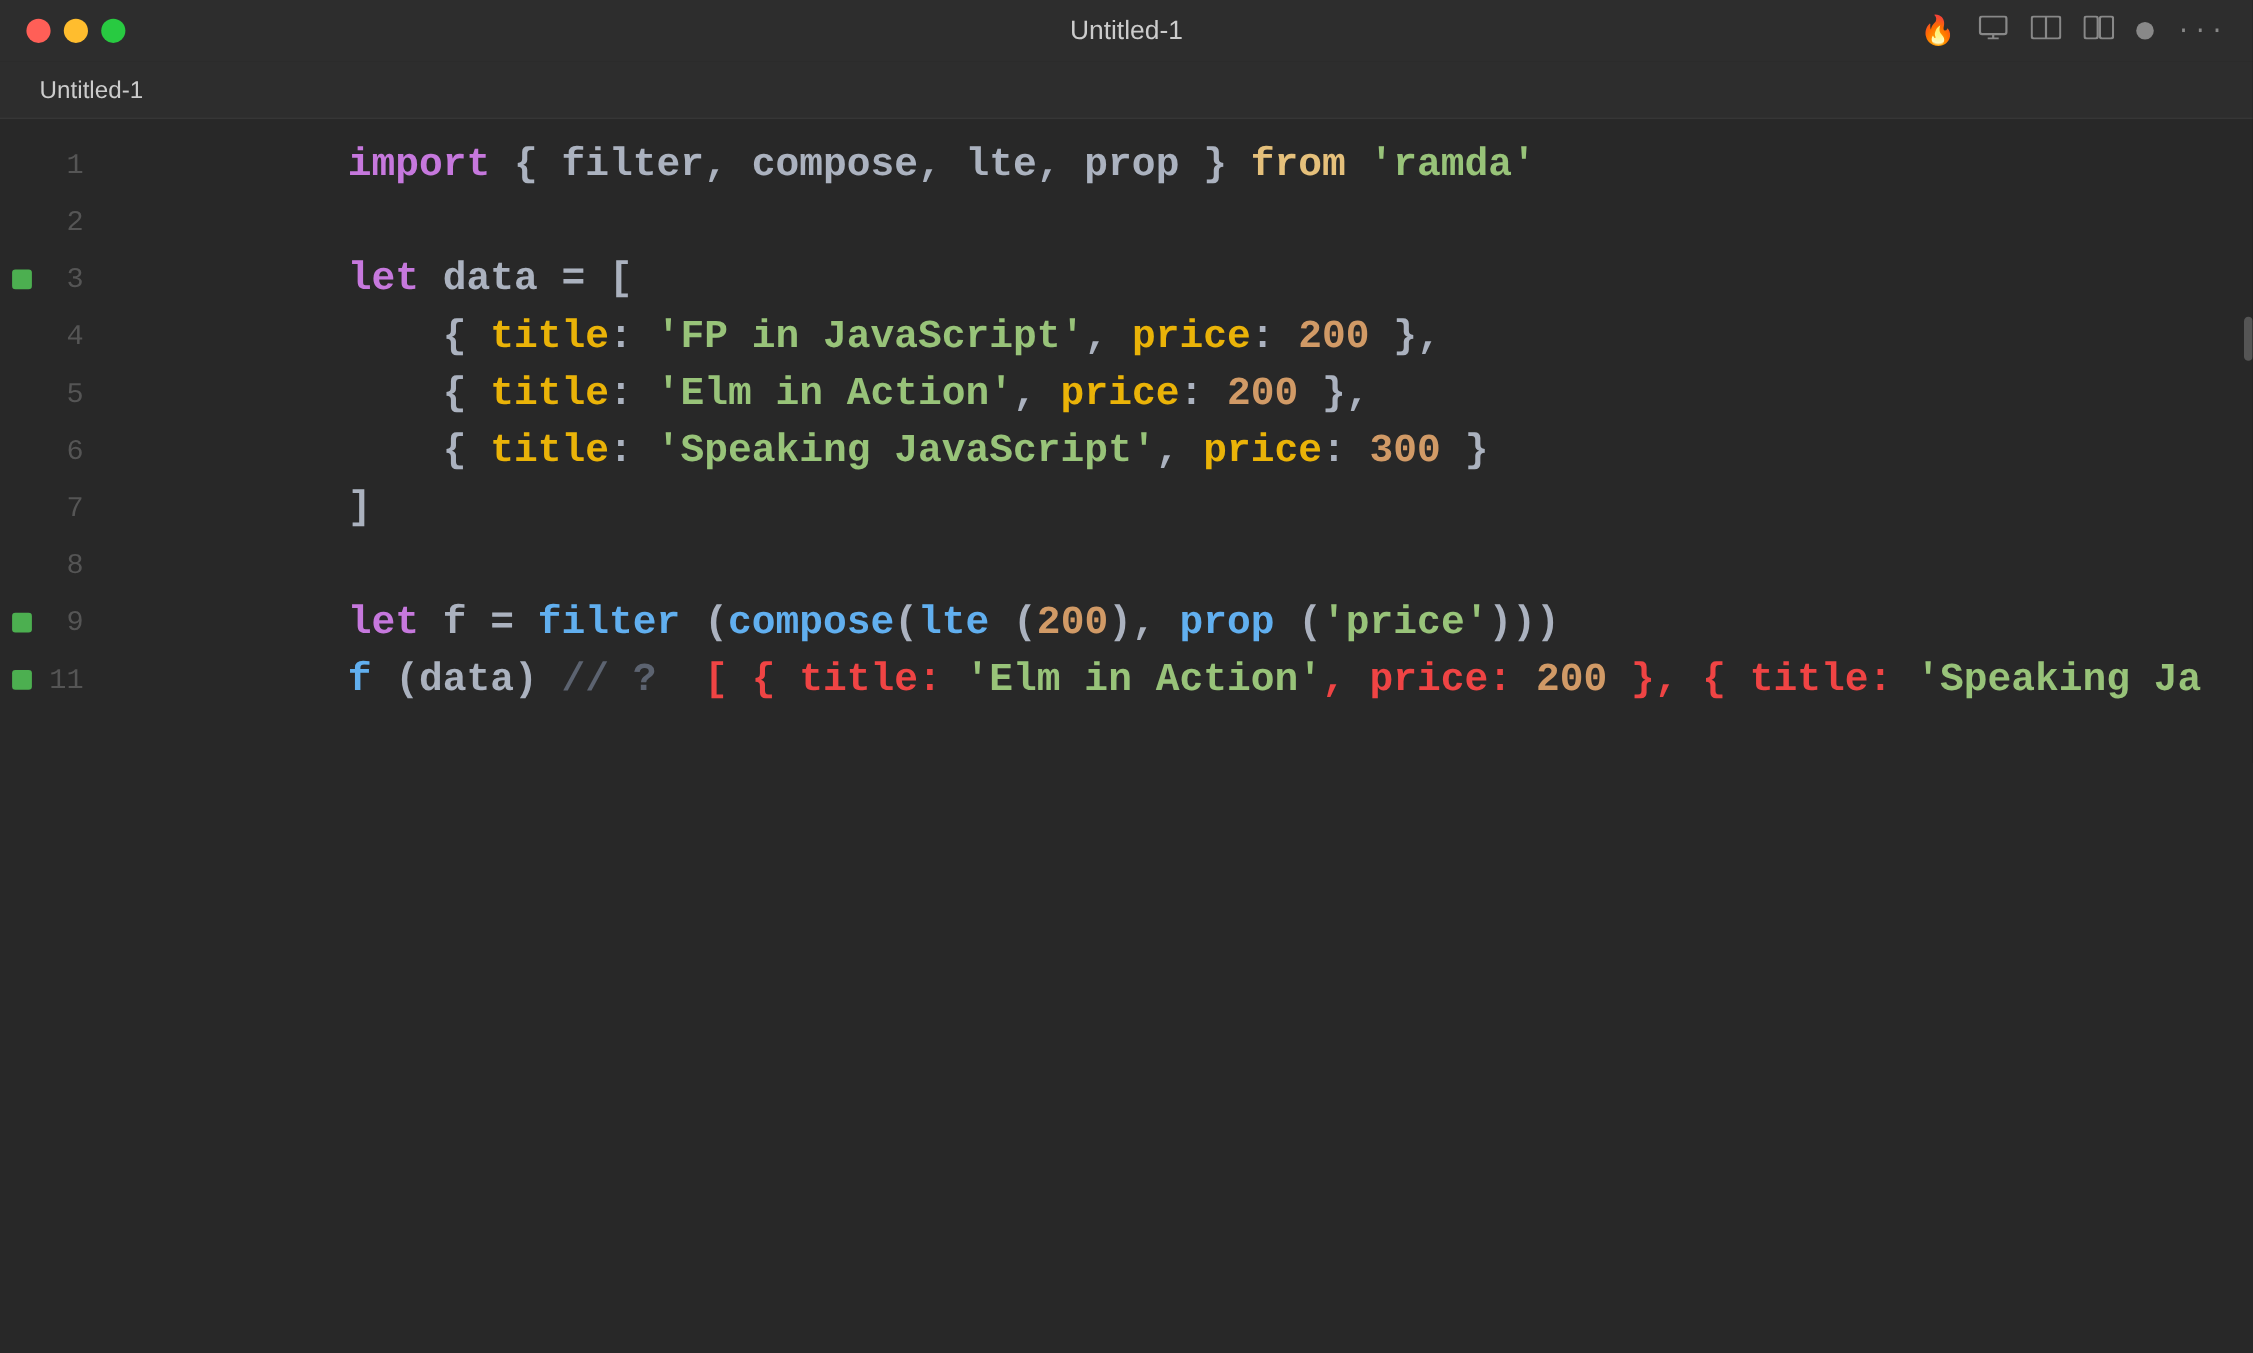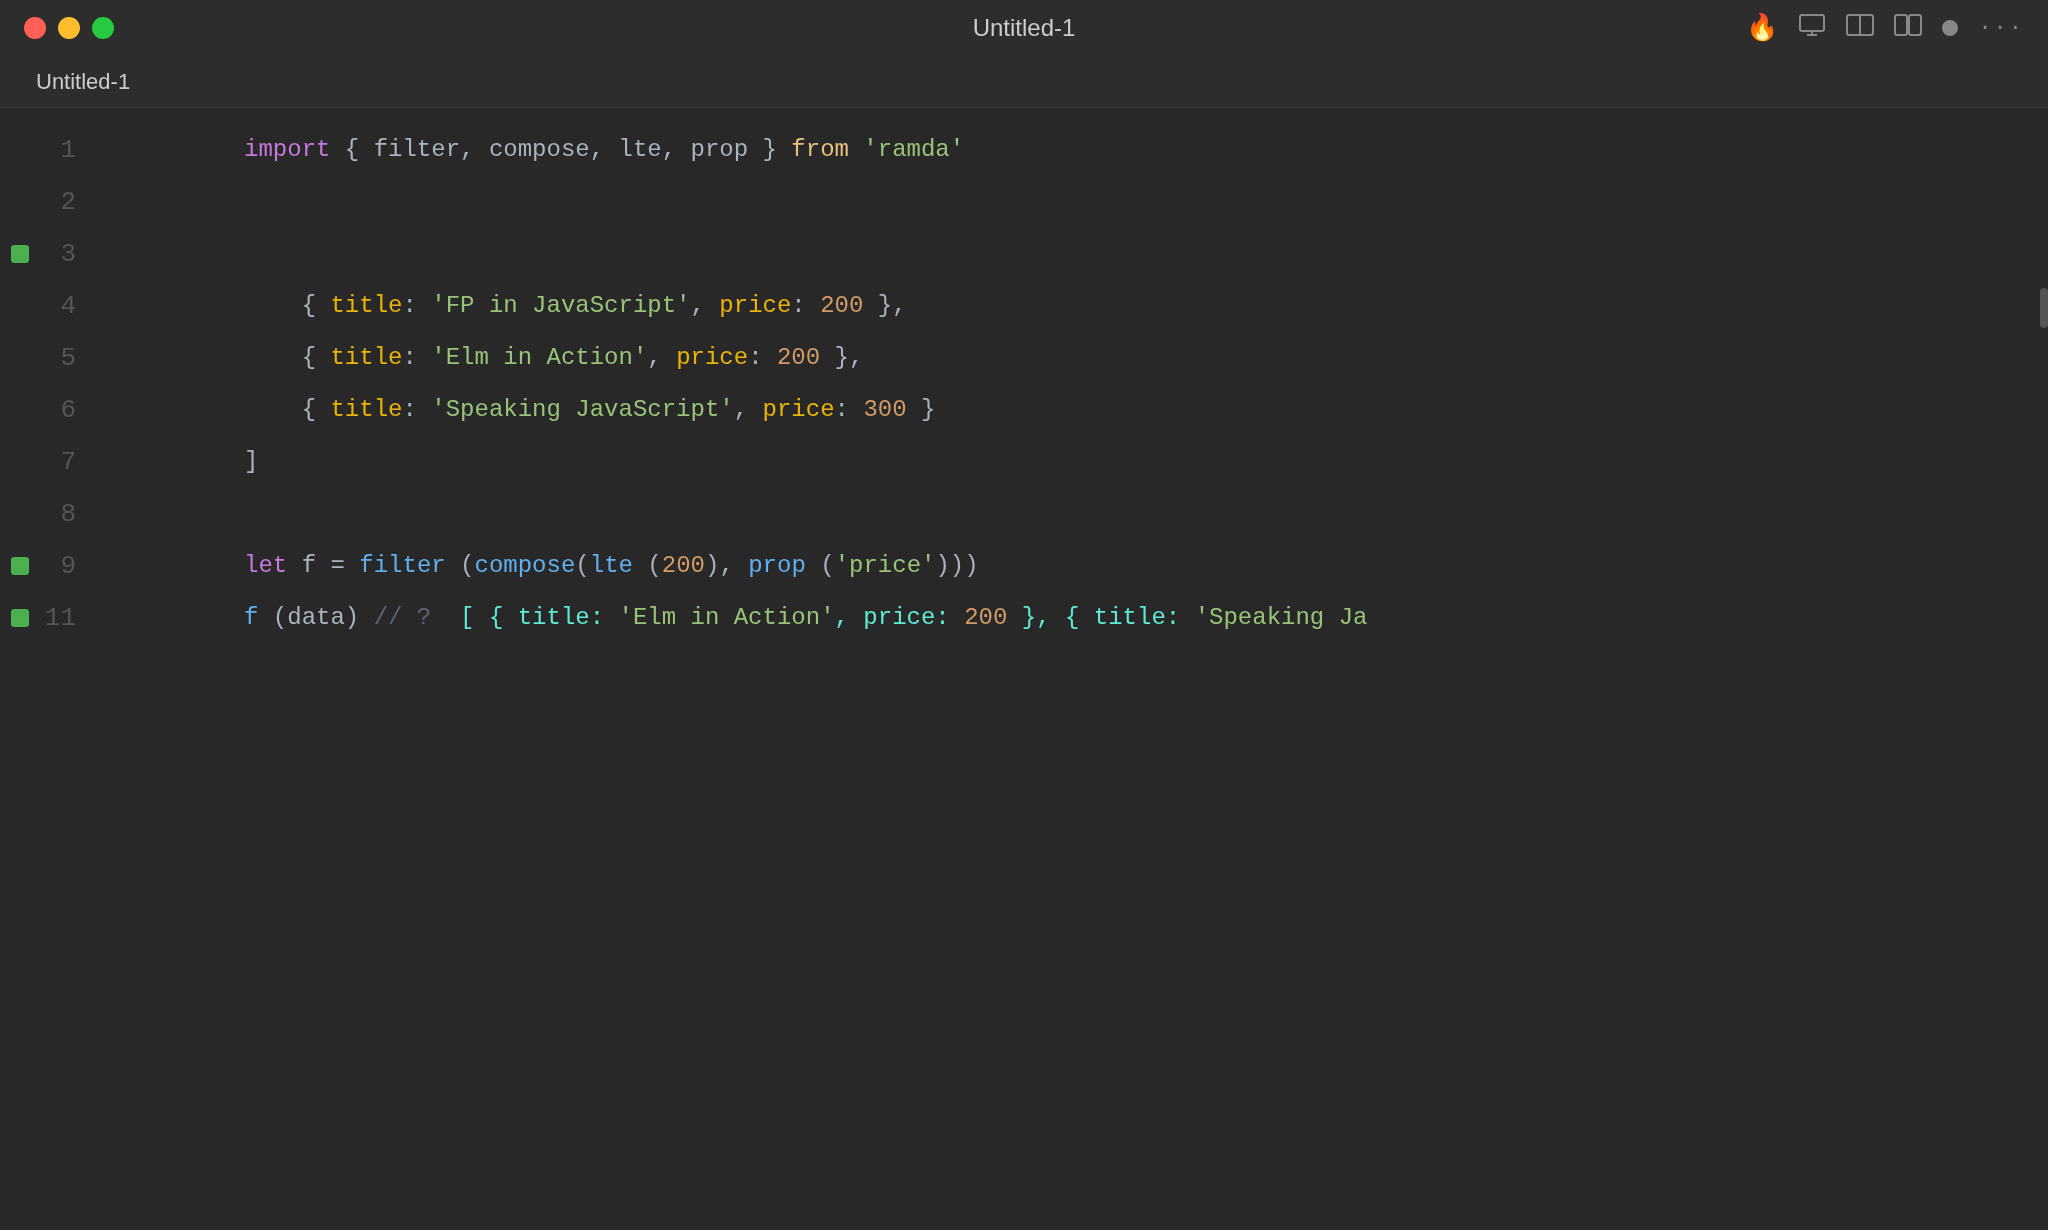"import { filter, compose, lte," .code-text { font-size: 24px -> 36px; font-weight: none -> bold }
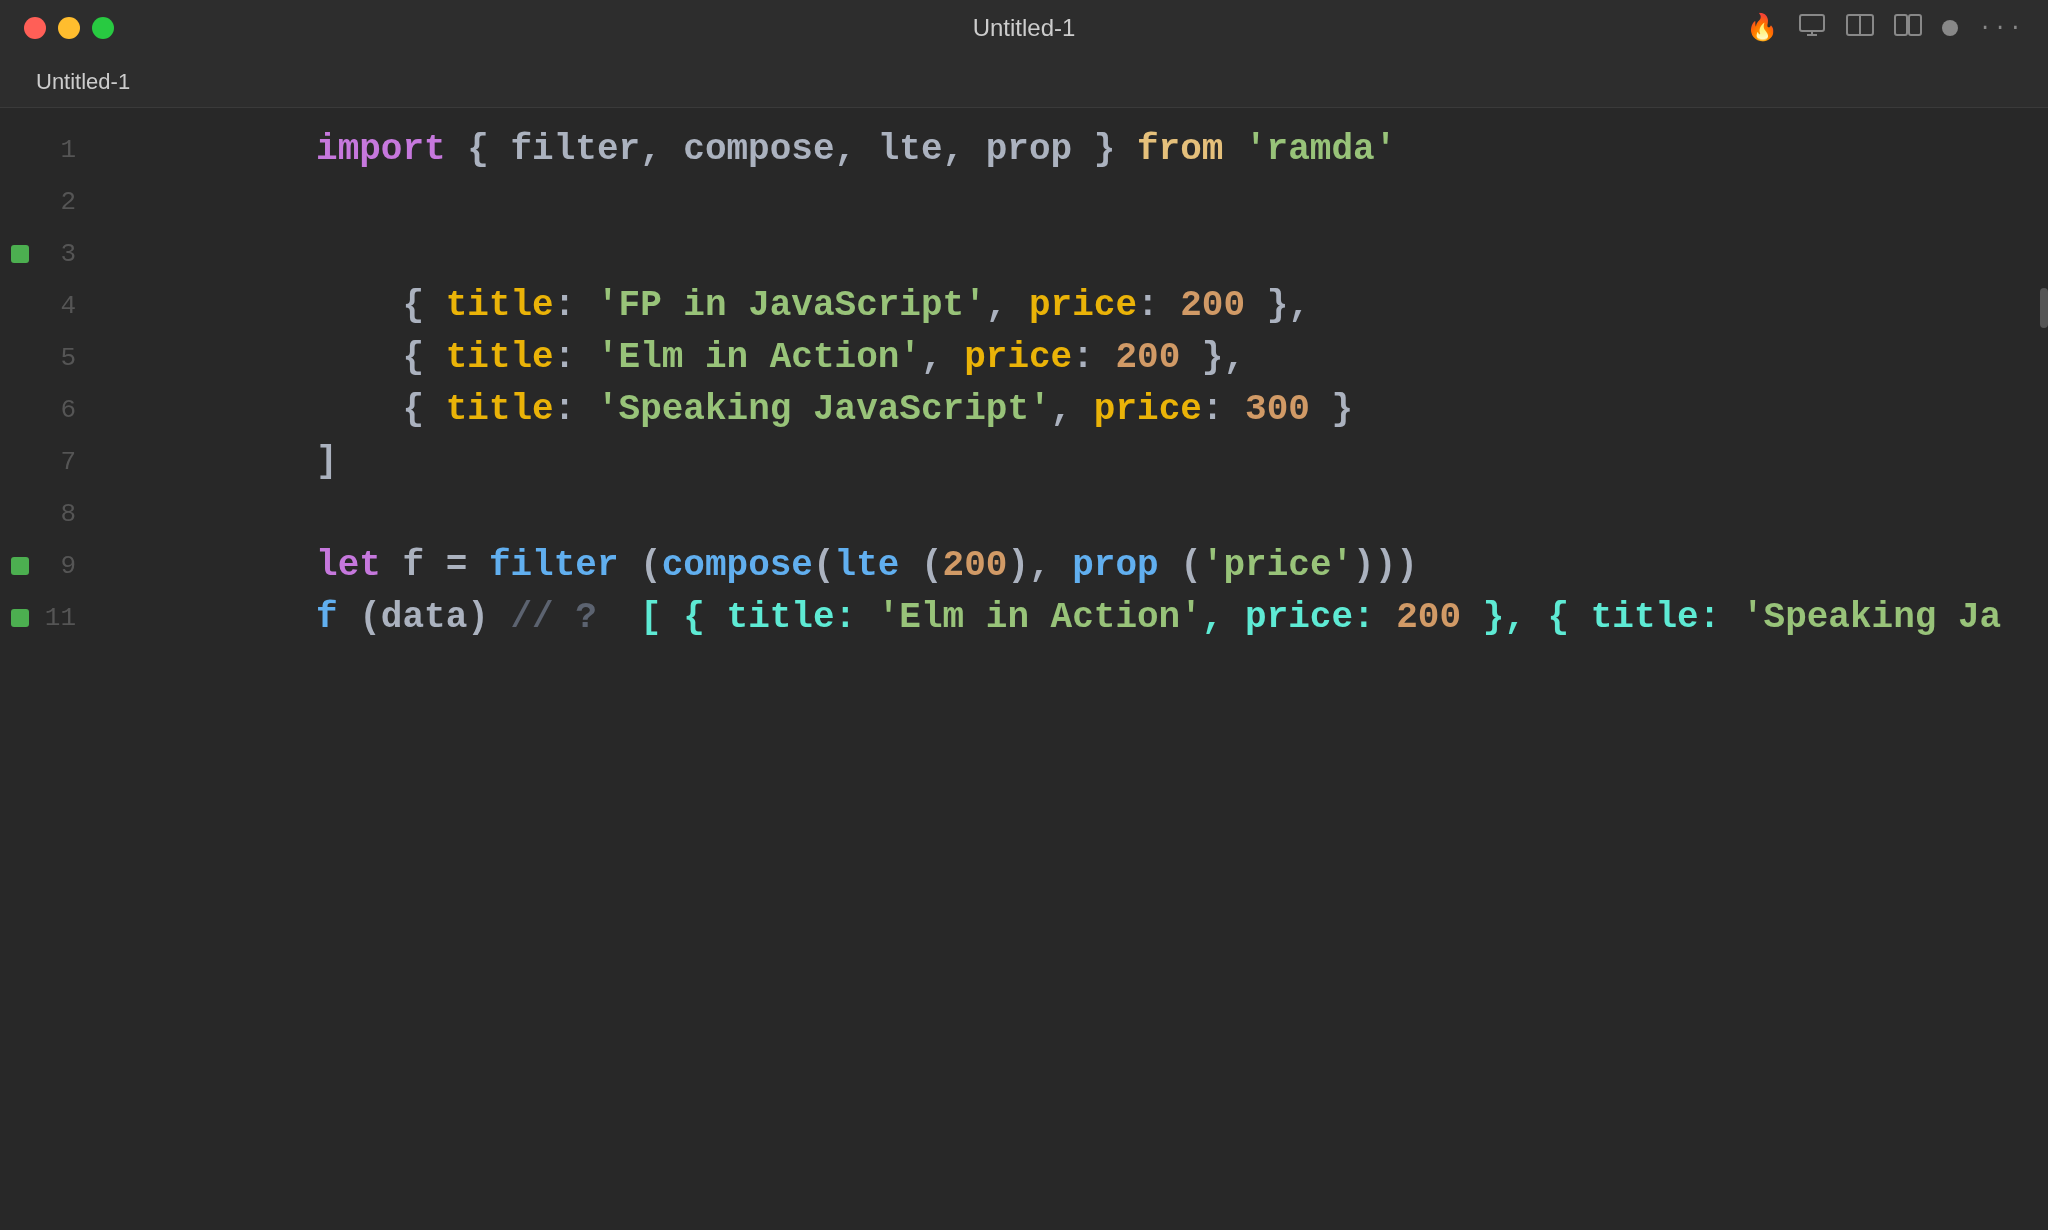"let data = [" div.code-text { html: none -> <div> <span>let</span><span> data = [</span> </div> }
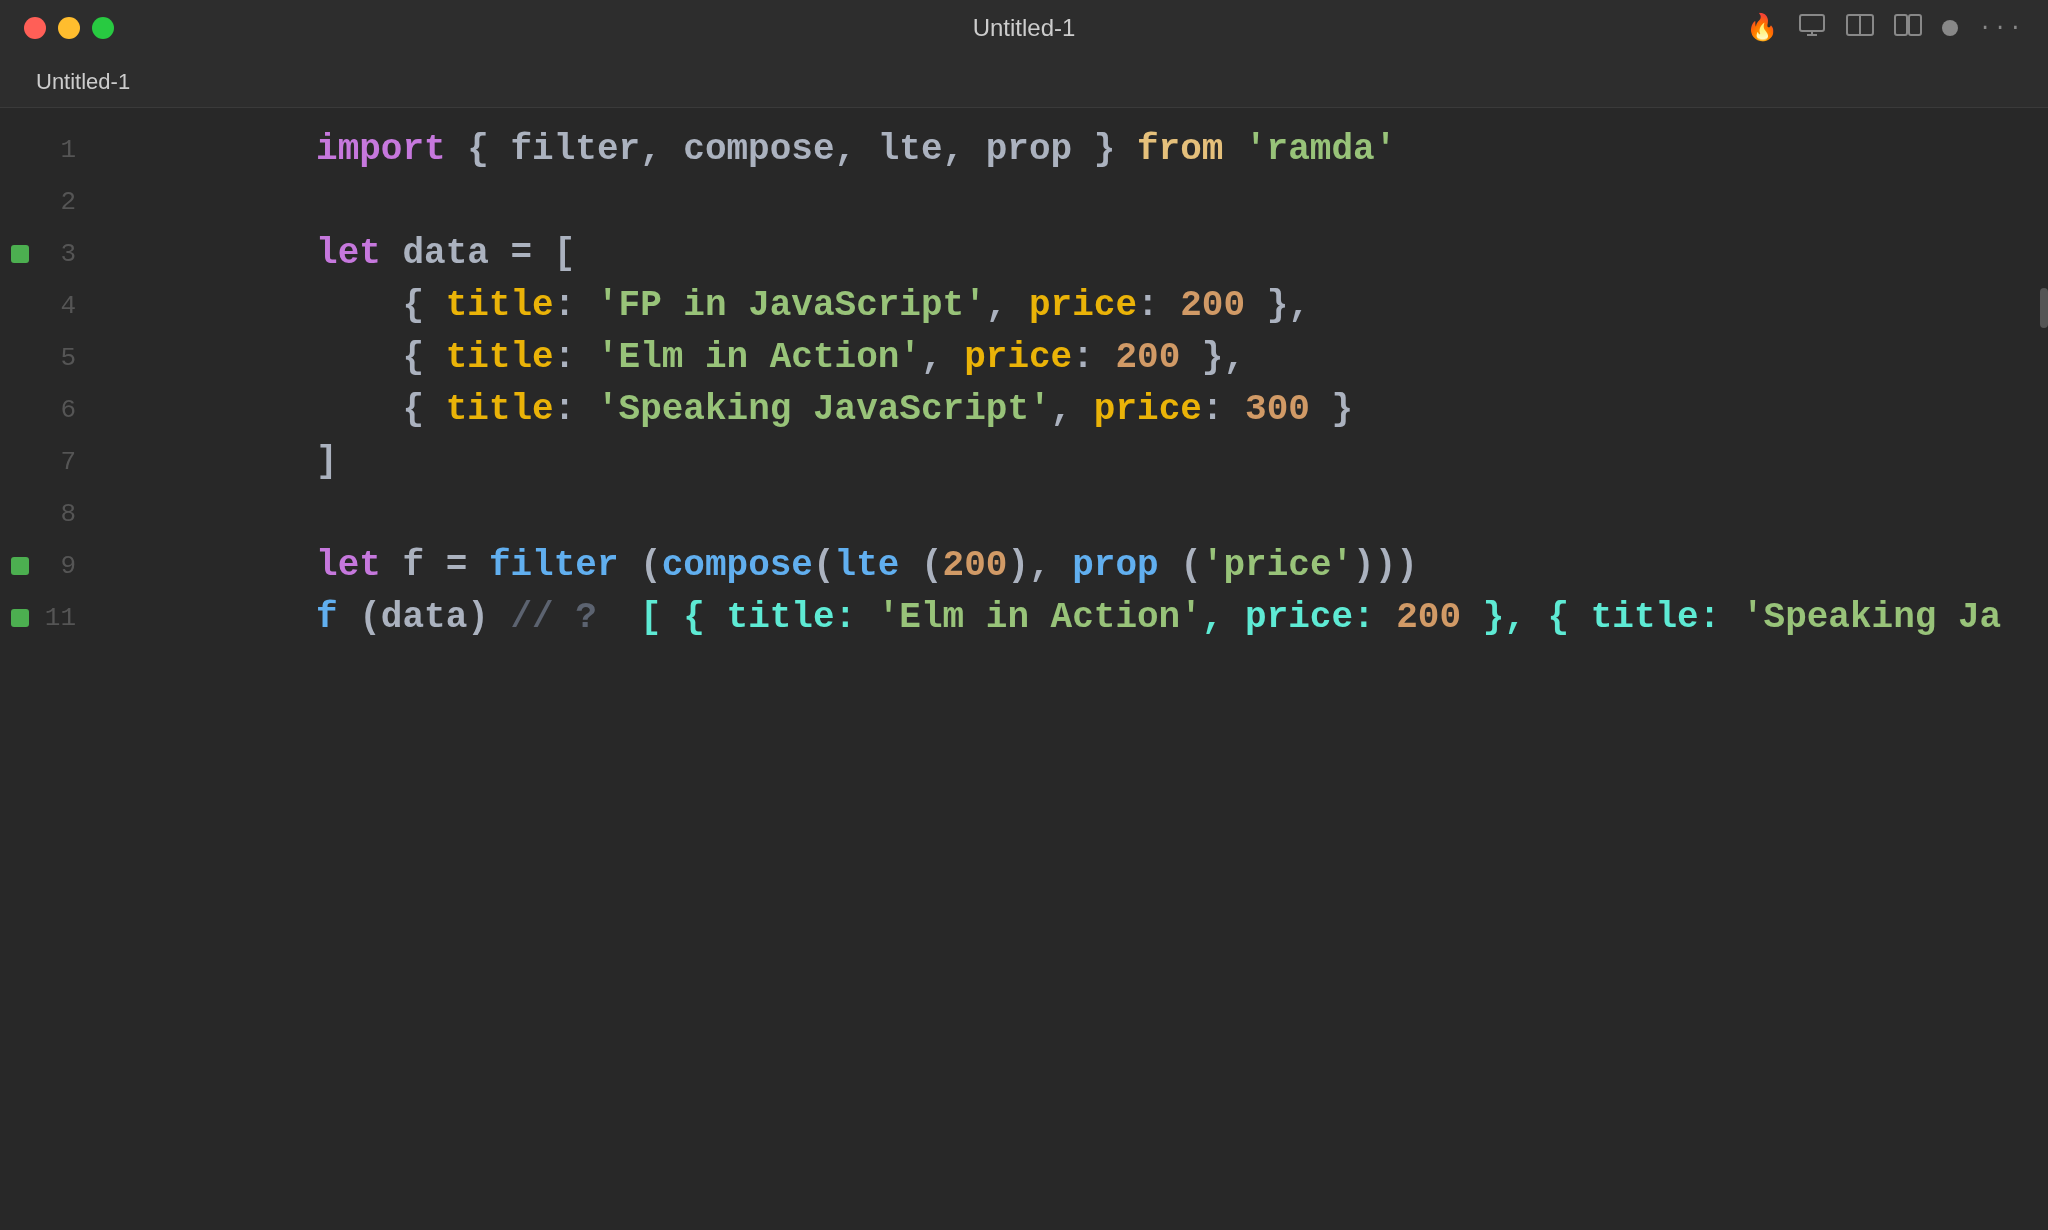"[ { title:" .color-comment-val { color: #5eead4 -> #ef4444 }
